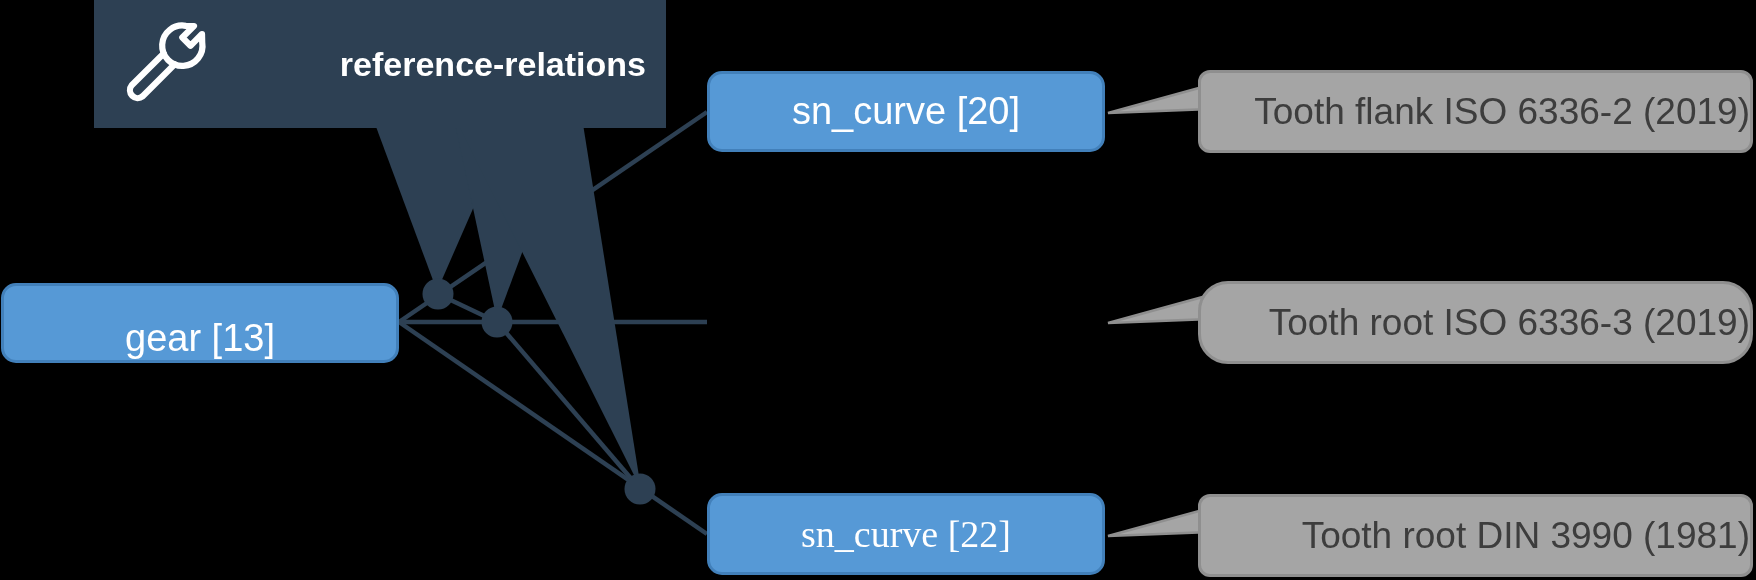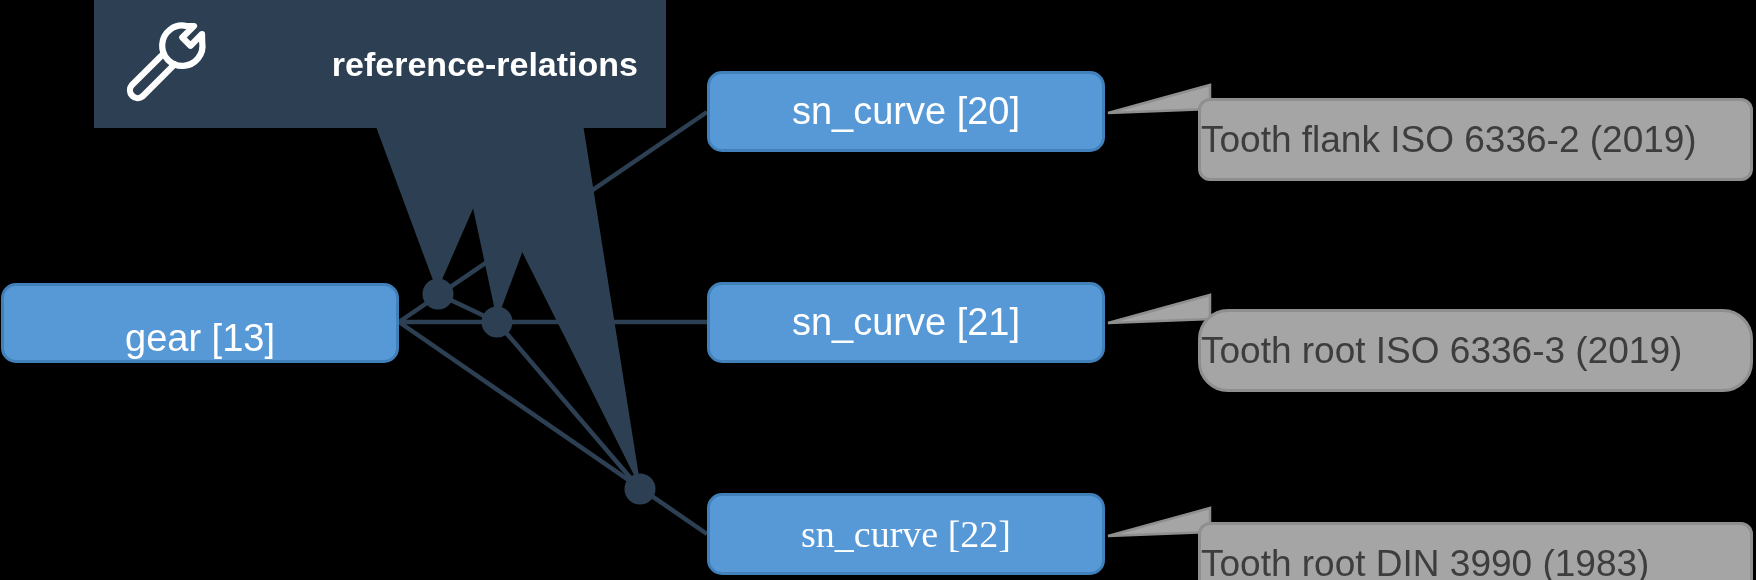"reference-relations" .tooltip { padding-right: 28px -> 20px }
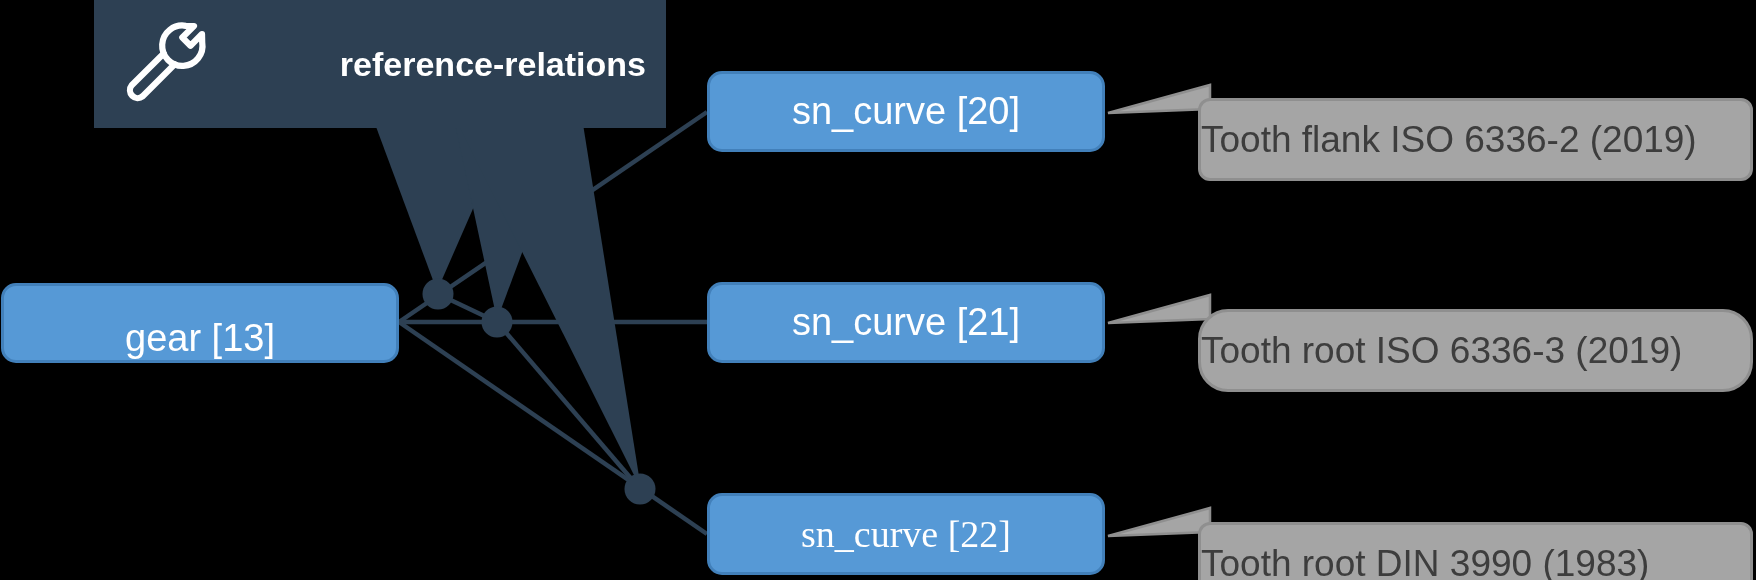"Tooth flank ISO 6336-2 (2019)" .callout { justify-content: flex-start -> flex-end; margin-top: 28px -> none }
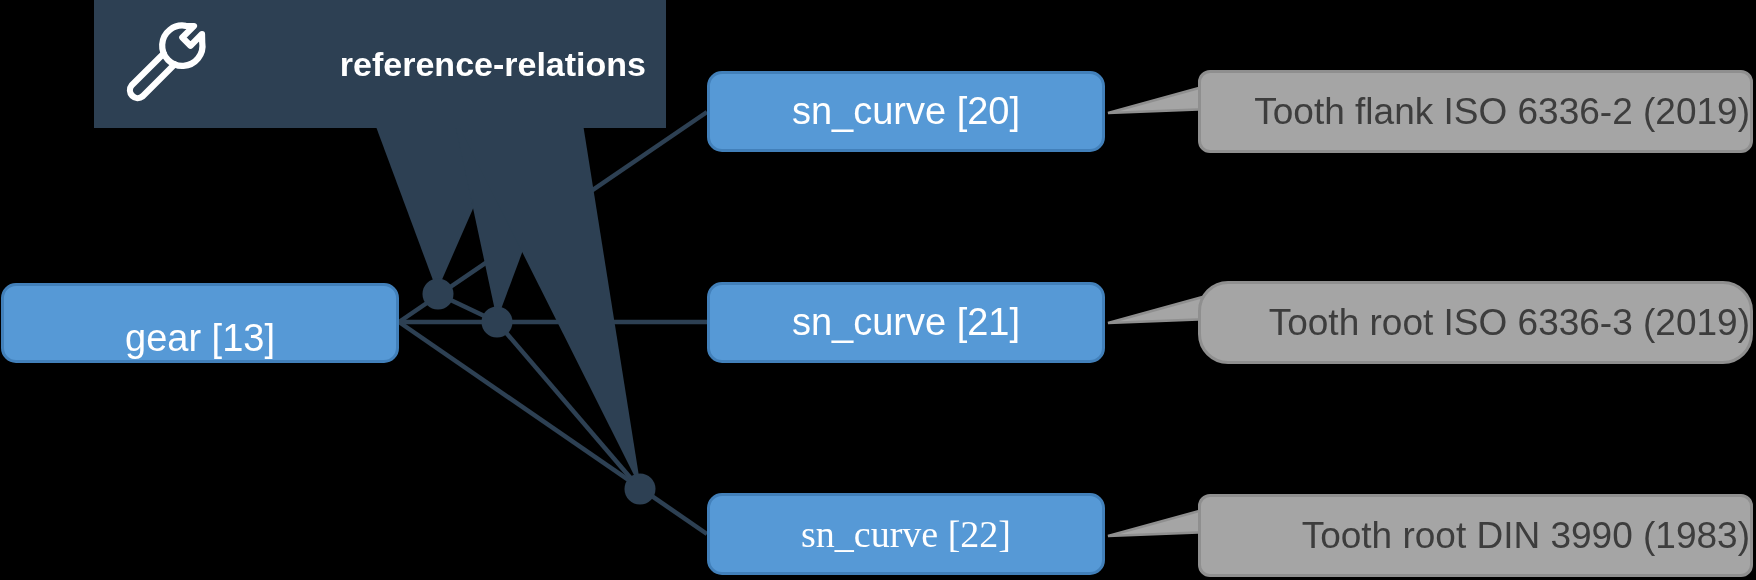"sn_curve [21]" div.node { html: <div> <span>sn_curve [21]</span> </div> -> none }
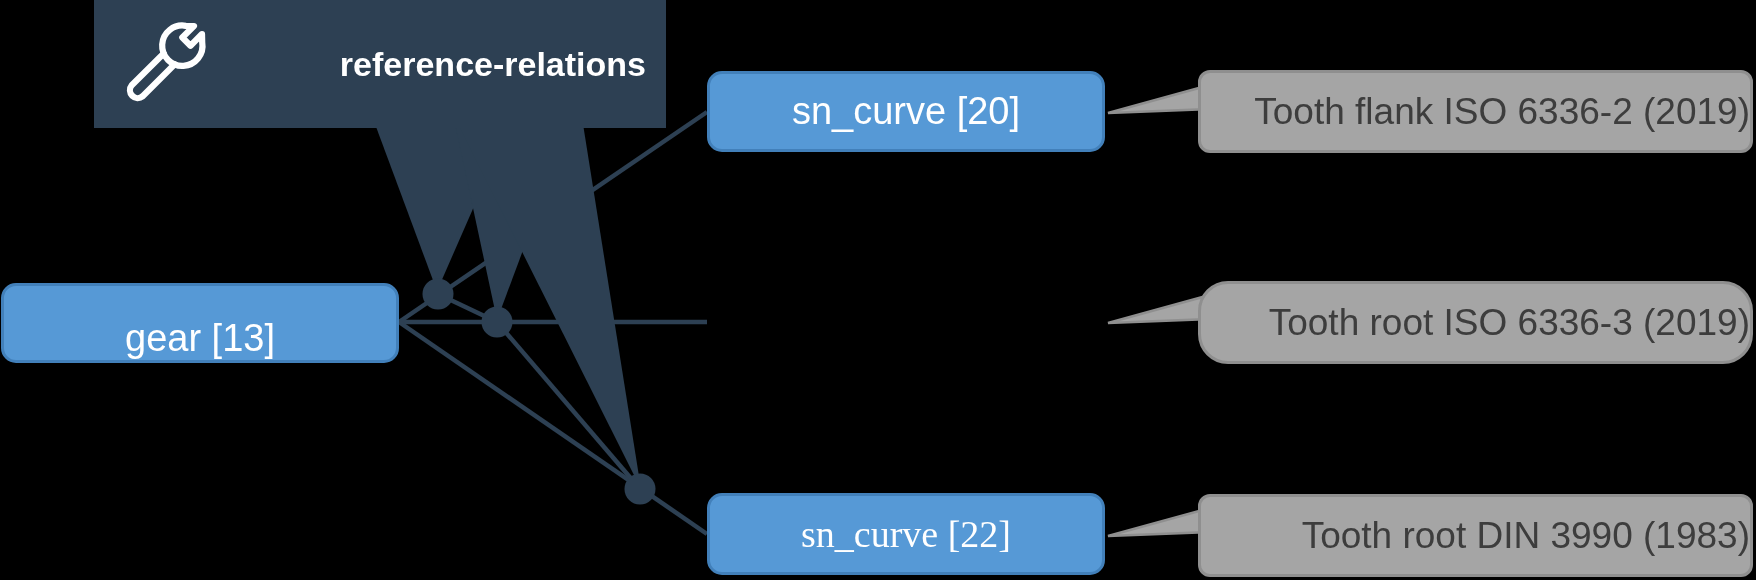"Tooth root DIN 3990 (1983)" span { text: 1983 -> 1981 }
